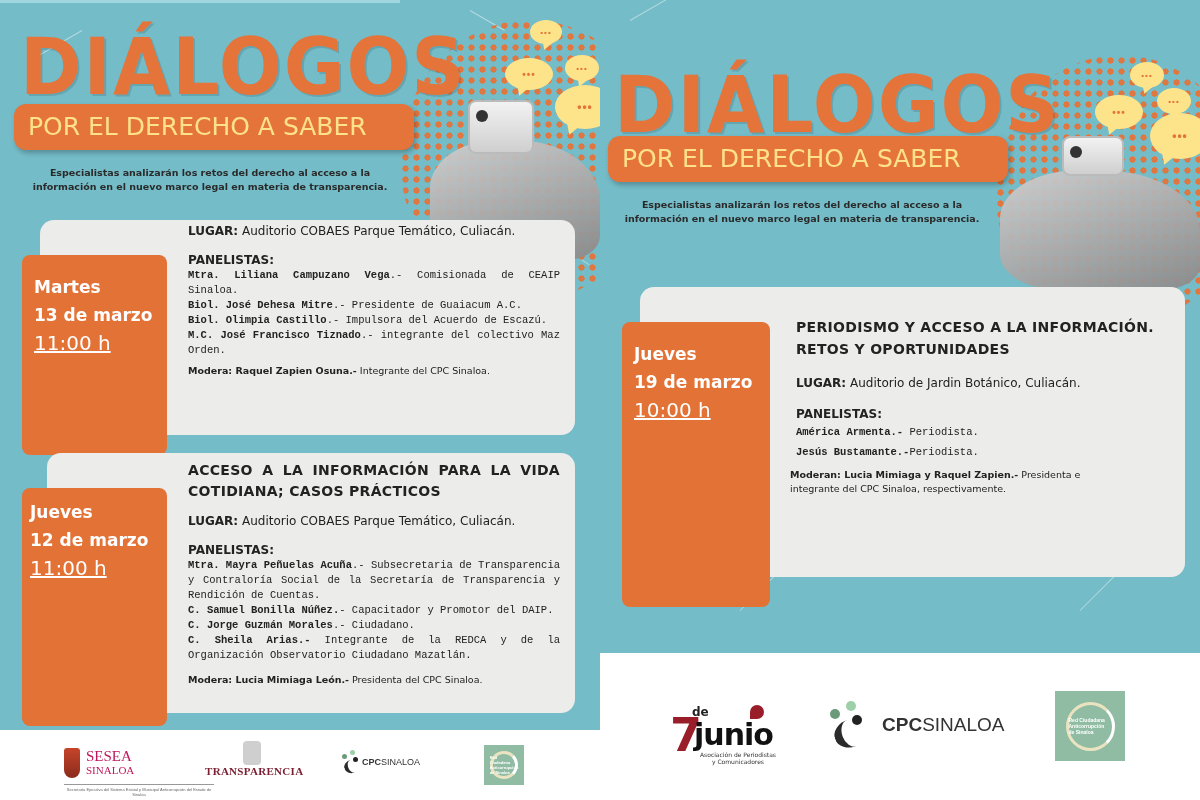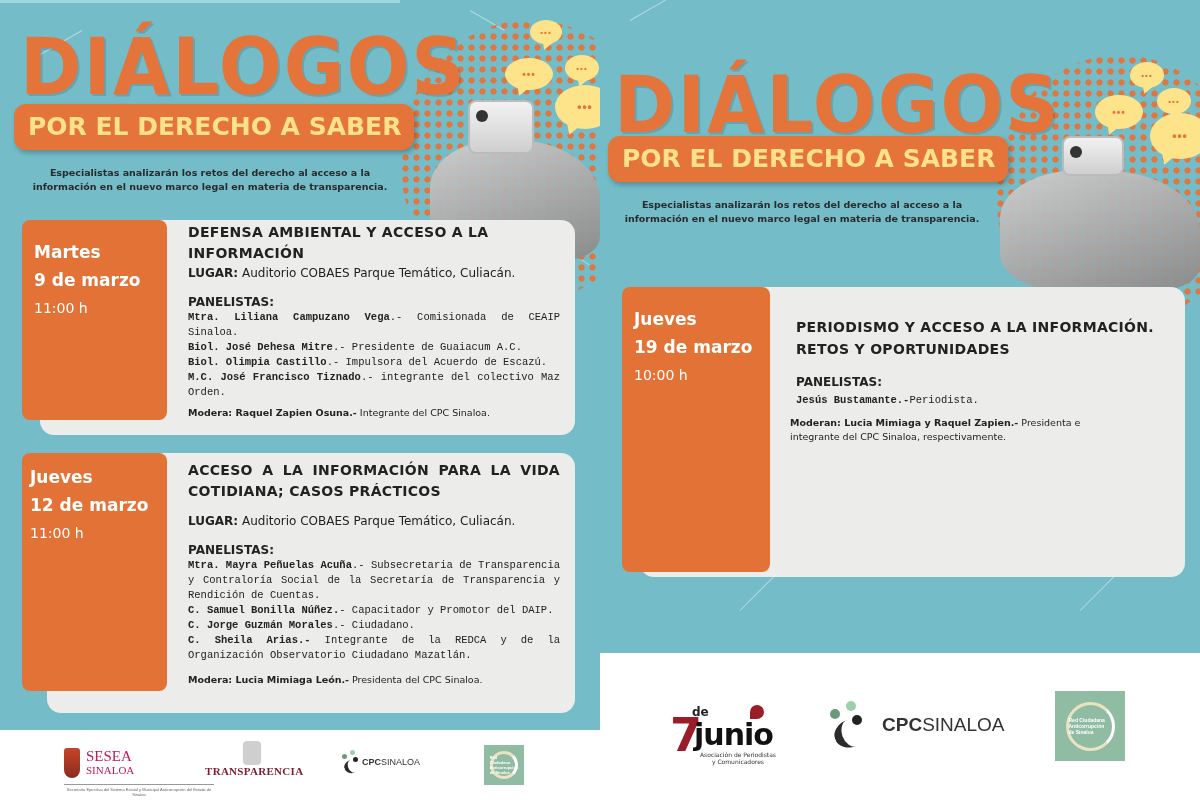"POR EL DERECHO A SABER" .subtitle-pill { font-weight: bold -> normal }
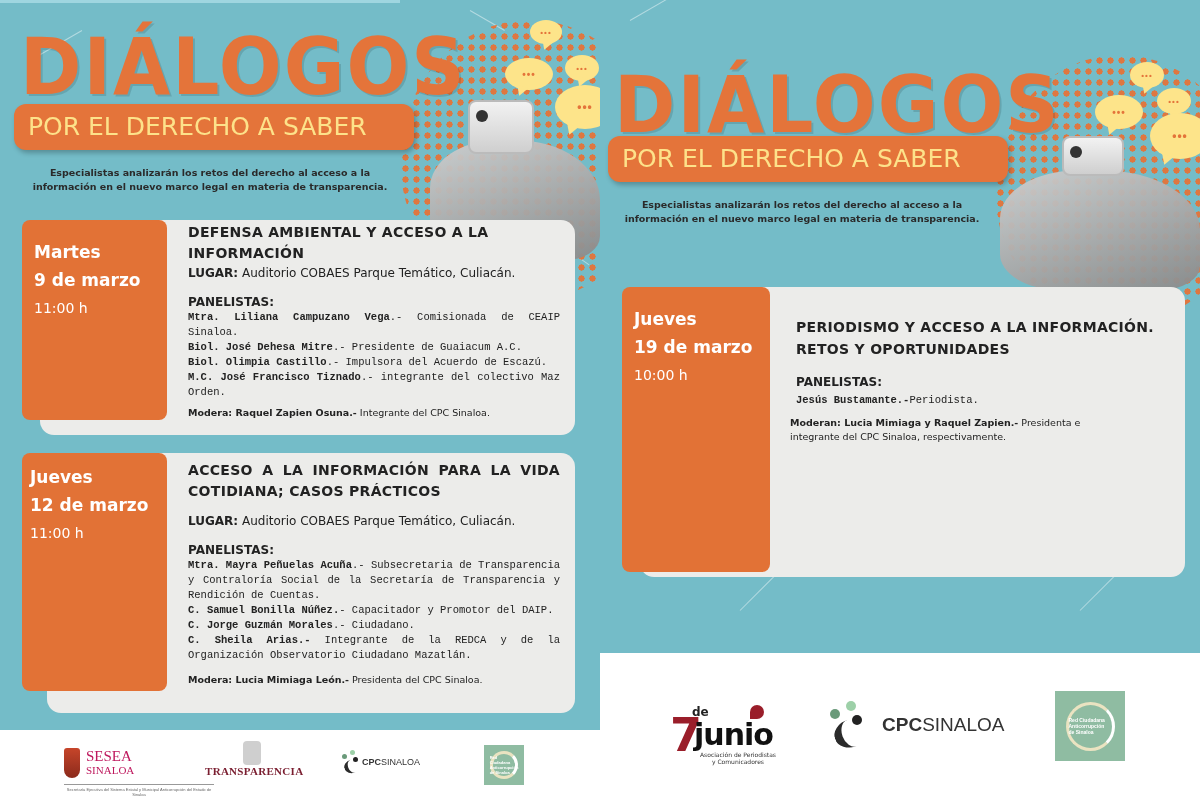"DEFENSA AMBIENTAL Y ACCESO A" div.ev-title { html: <div>DEFENSA AMBIENTAL Y ACCESO A LA INFORMACIÓN</div> -> none }
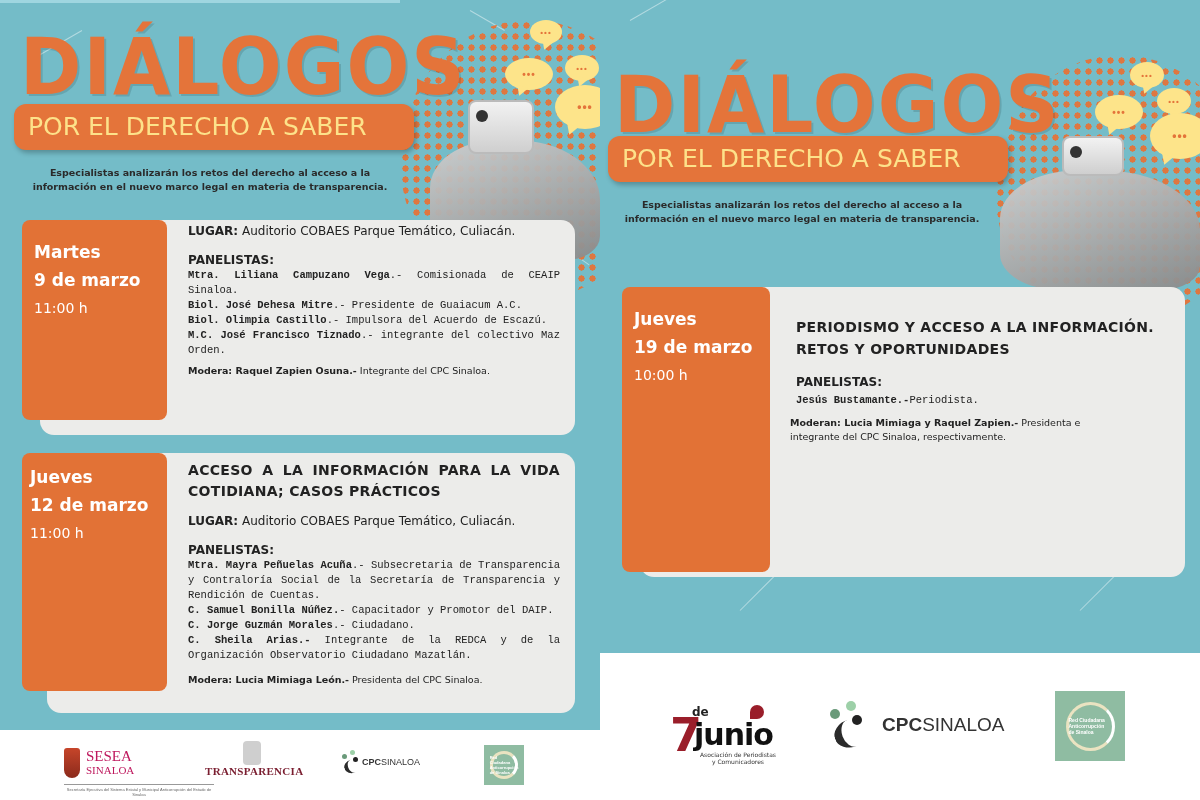"Martes" .datebox { margin-top: none -> 35px }
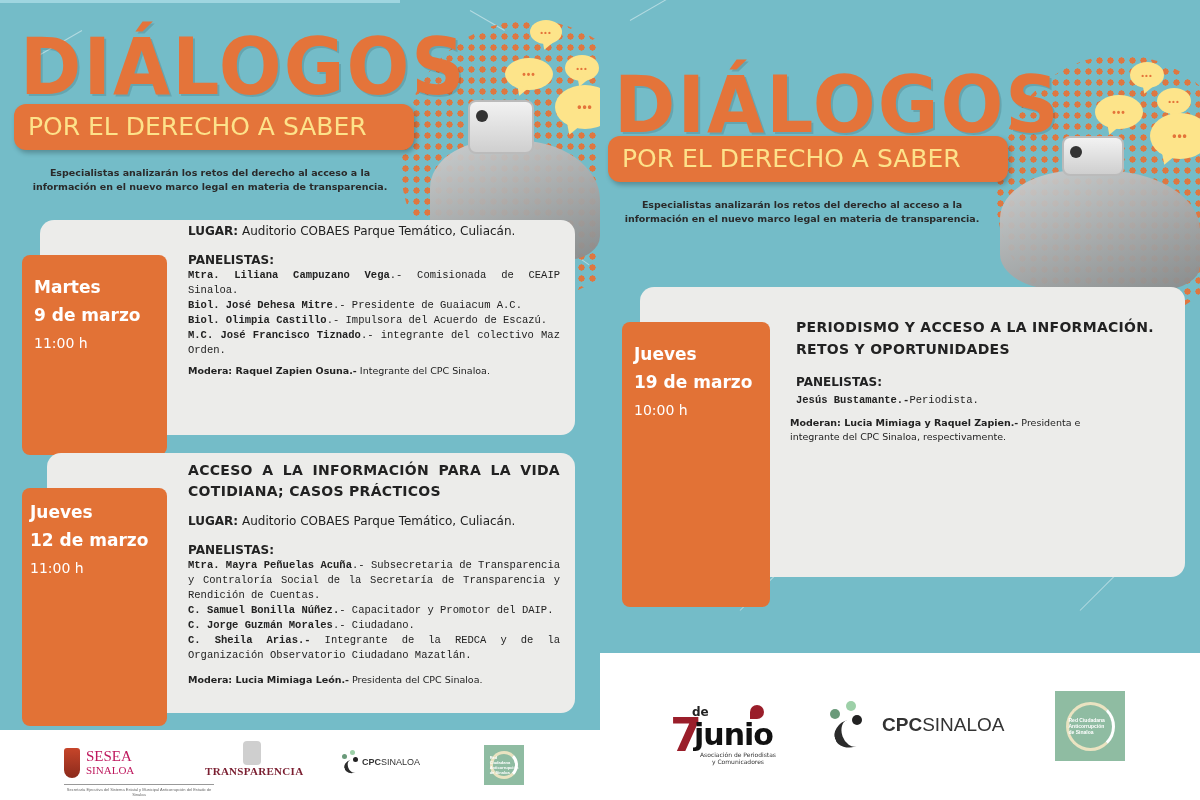"9 de marzo" span.date { text: 9 -> 13 }
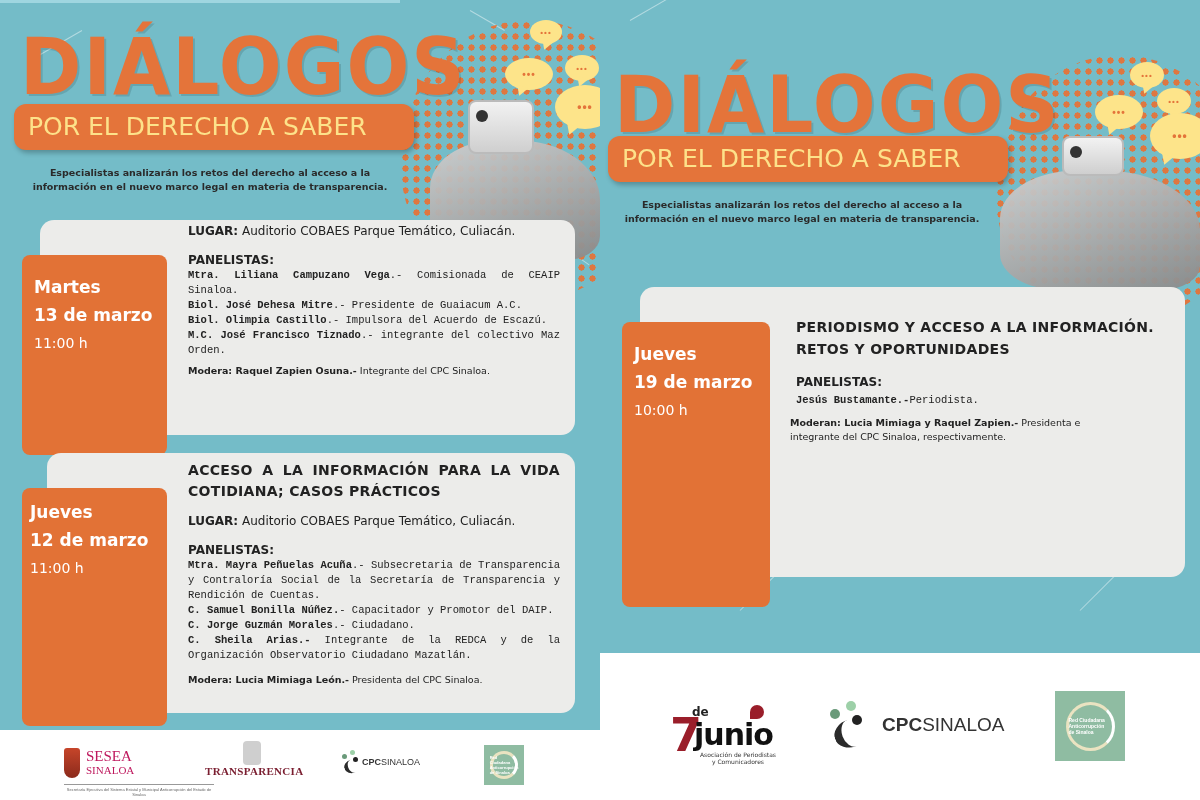"11:00 h" .datebox .time { font-size: 14px -> 20px; text-decoration: none -> underline }
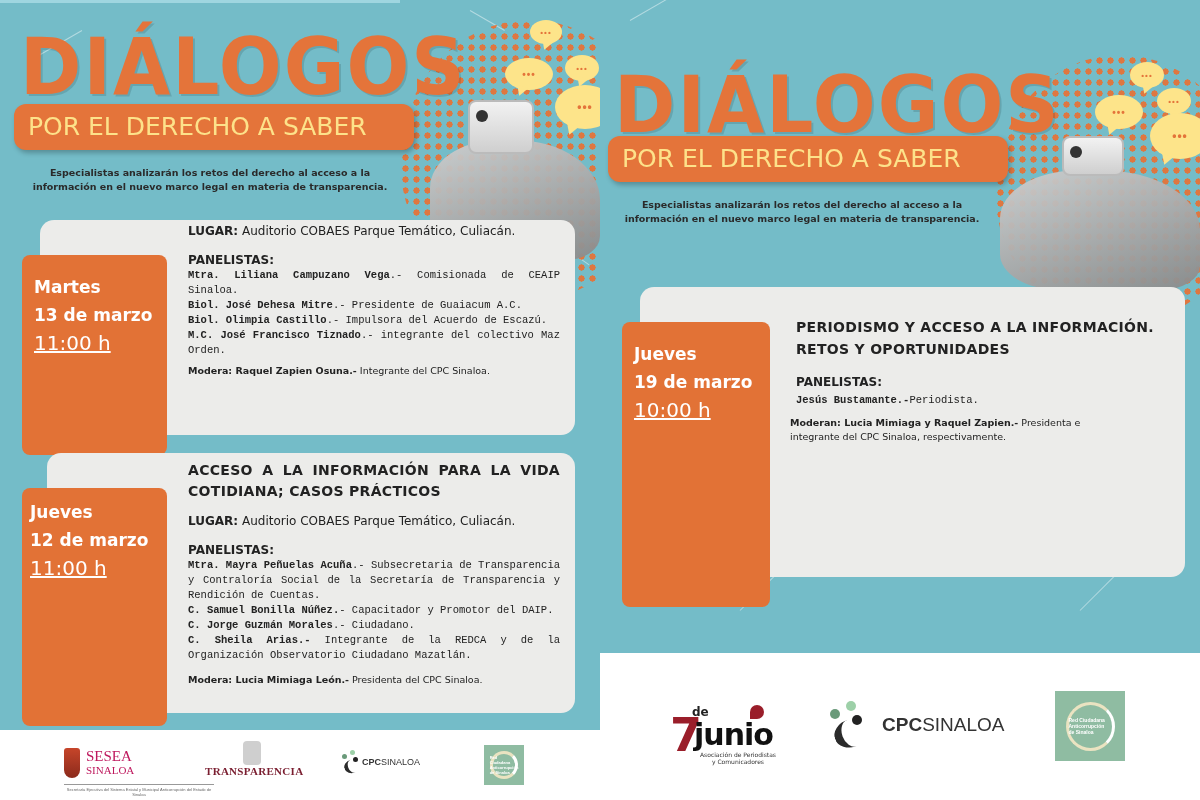"LUGAR: Auditorio de Jardin Botánico," div.place { html: none -> <div><b>LUGAR:</b> <span>Auditorio de Jardin Botánico, Culiacán.</span></div> }
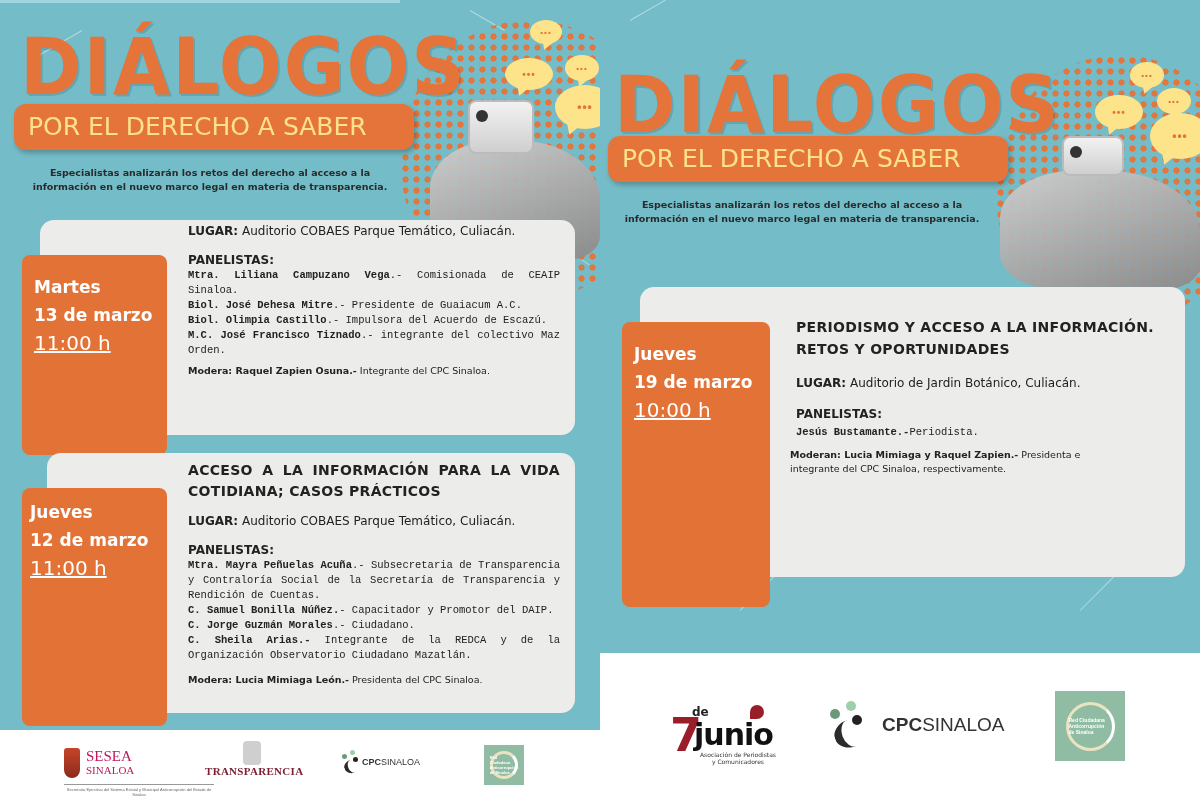"América Armenta.- Periodista." div.pl { html: none -> <div><b>América Armenta.-</b><span> Periodista.</span></div> }
